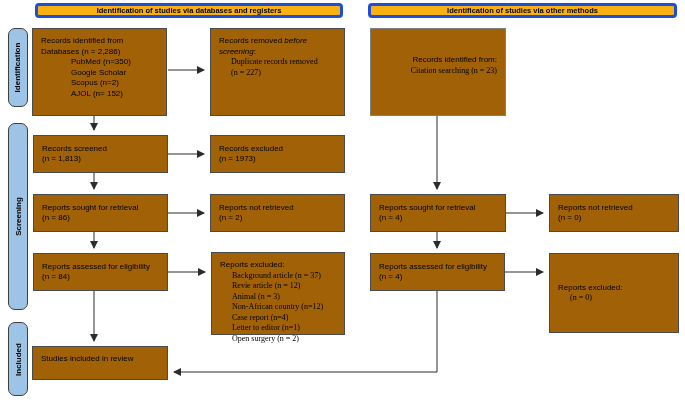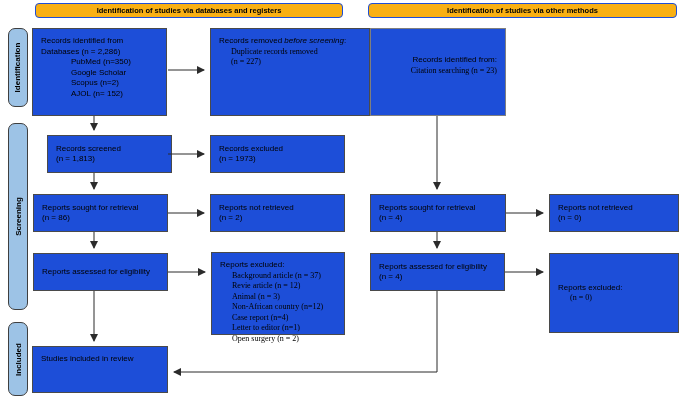"Identification of studies via databases" .banner { border: 1px solid #1d4ed8 -> 3px solid #1d4ed8 }
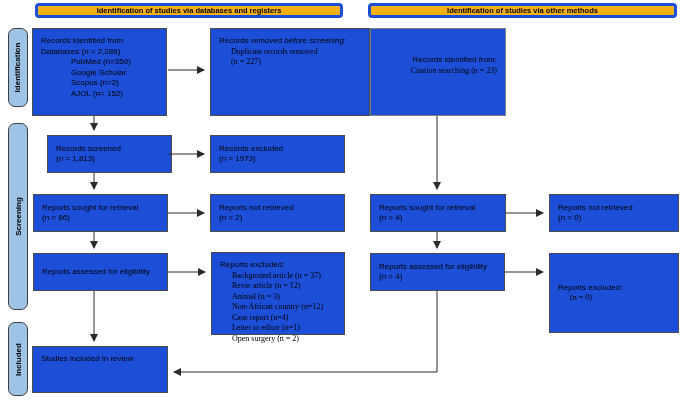"Records identified from" .box { background: #1d4ed8 -> #a16207 }
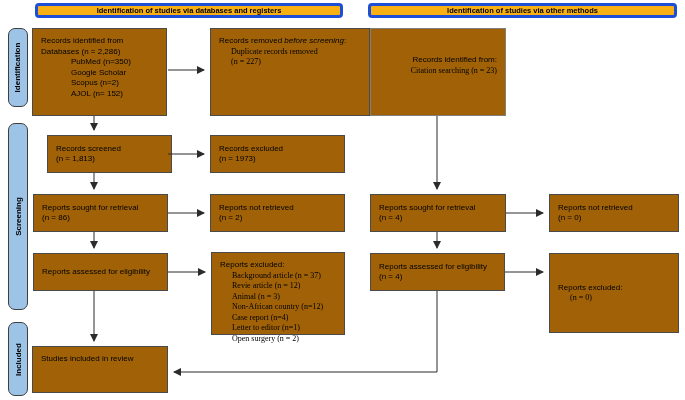"Records removed before screening:" div.box { width: 160px -> 135px }
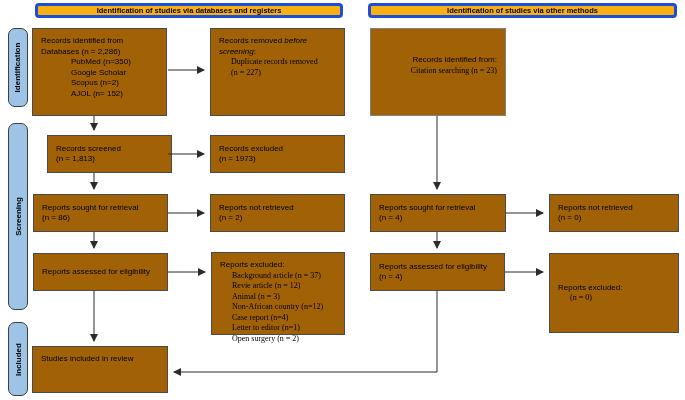"Records screened" div.box { margin-left: 14px -> none; width: 125px -> 135px }
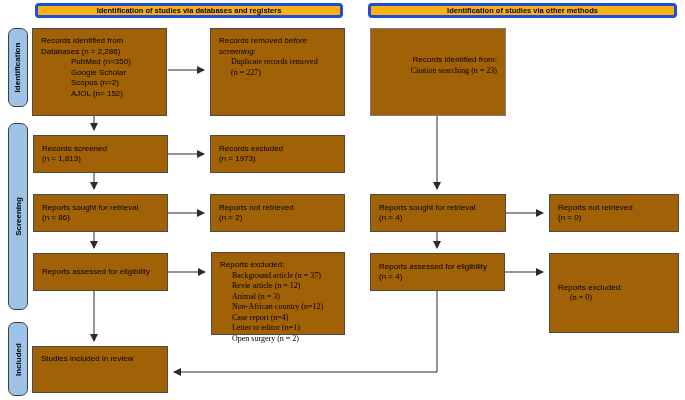"(n = 84)" div { html: none -> <div>(n = 84)</div> }
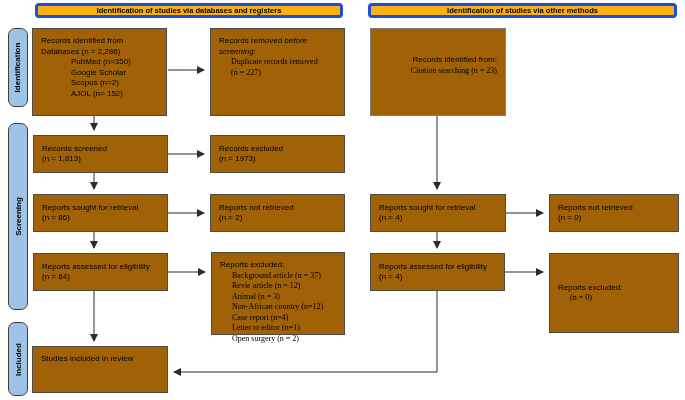"Studies included in review" div.box { height: 47px -> 34px }
